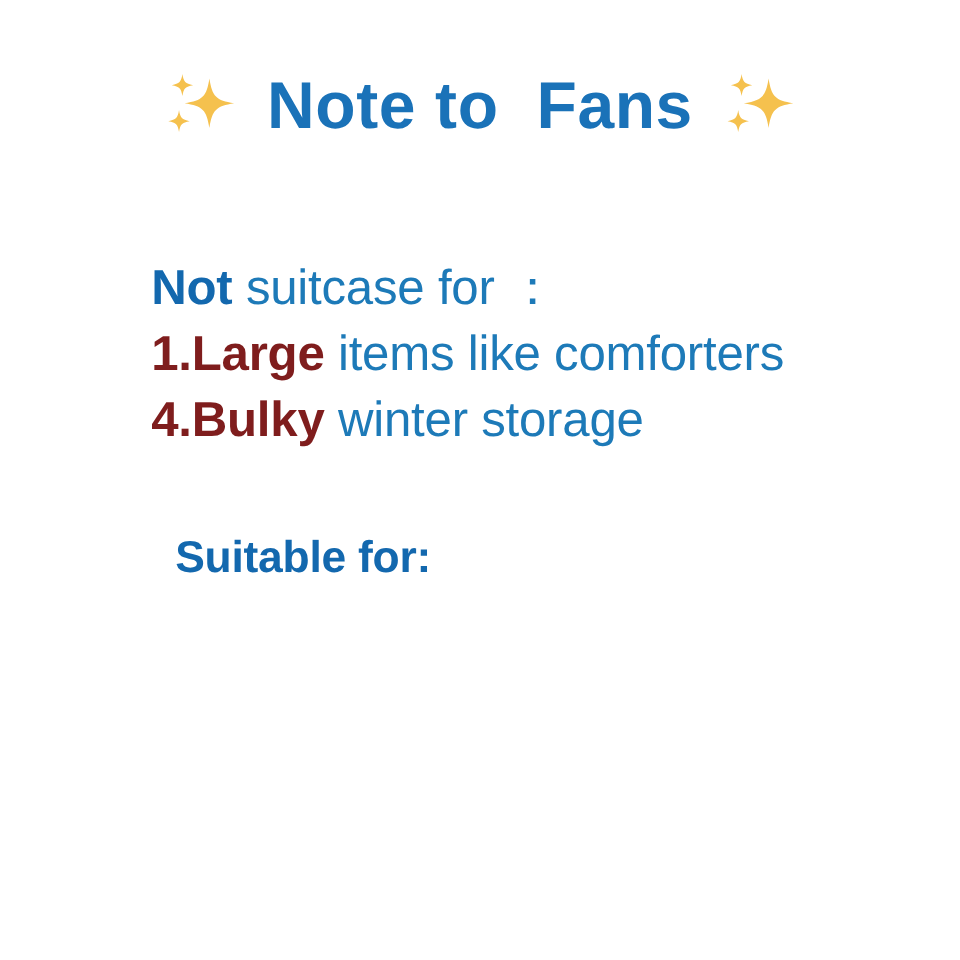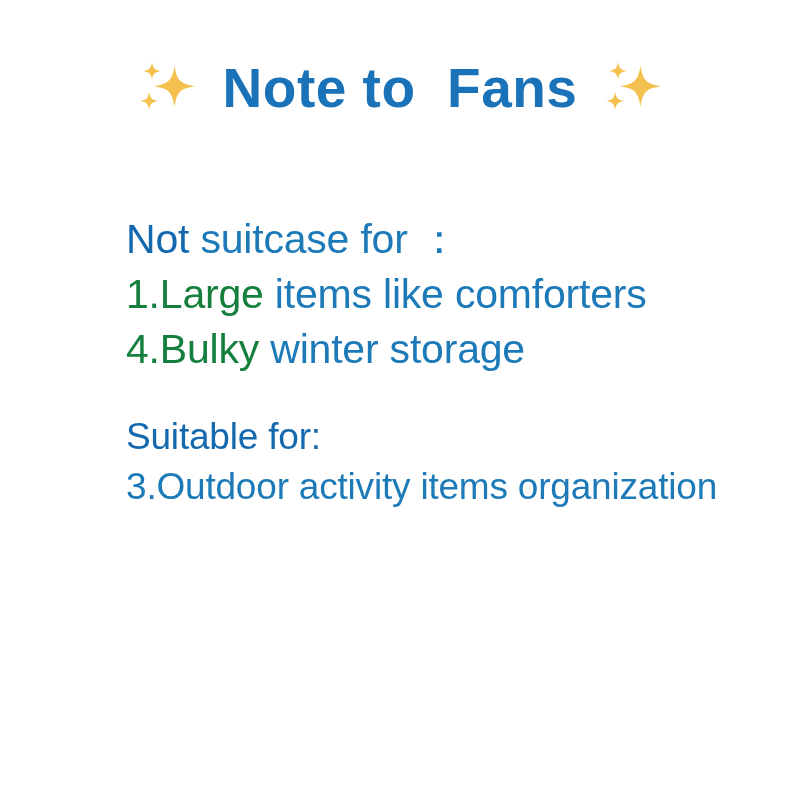"Not" .heading-line .strong { font-weight: normal -> bold }
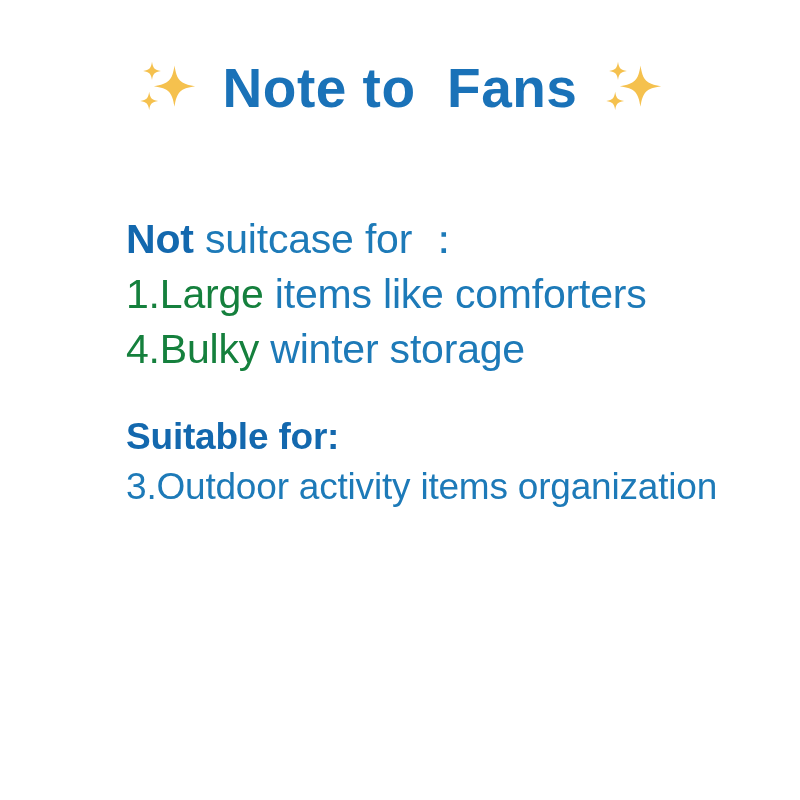"1.Large" .line b, .line .strong { color: #15803d -> #7f1d1d; font-weight: normal -> bold }
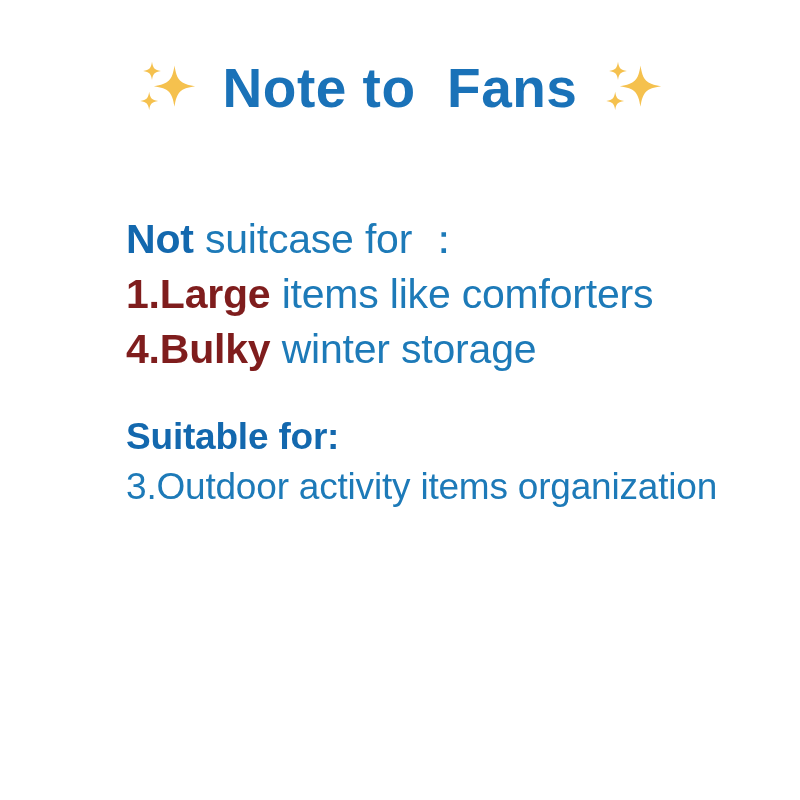"Suitable for:" .block-suit { margin-left: none -> 20px; top: 412px -> 440px }
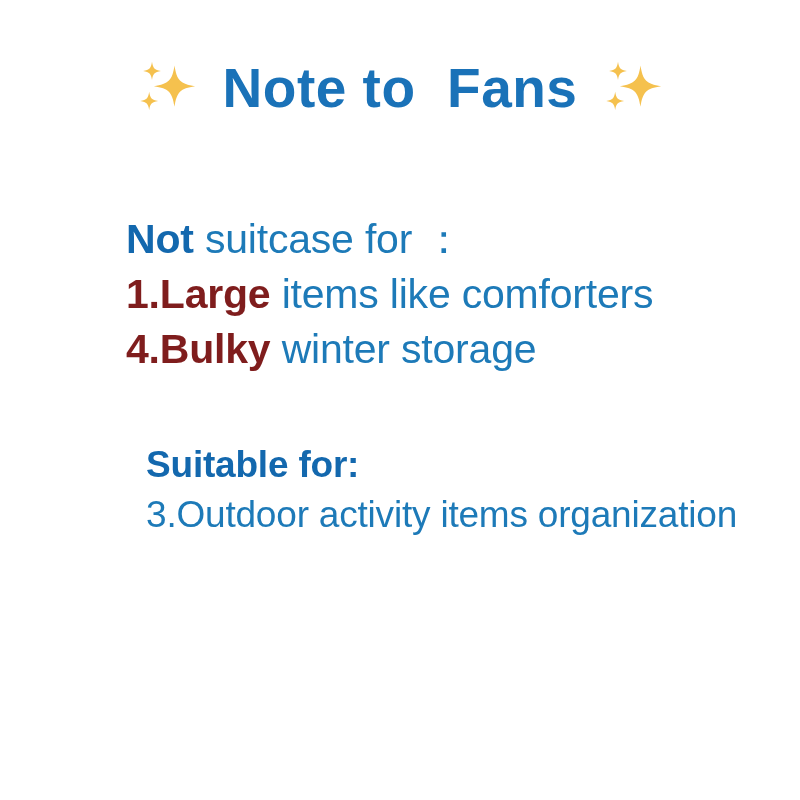"3.Outdoor activity items organization" div.line { html: <div>3.Outdoor activity items organization</div> -> none }
